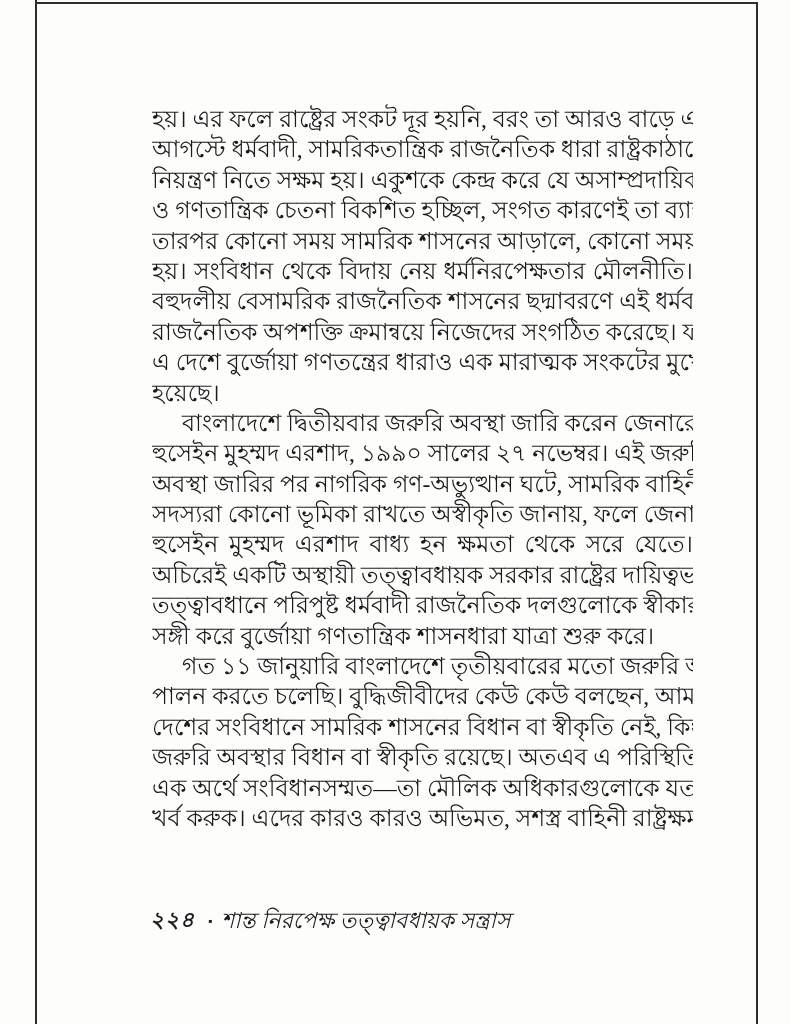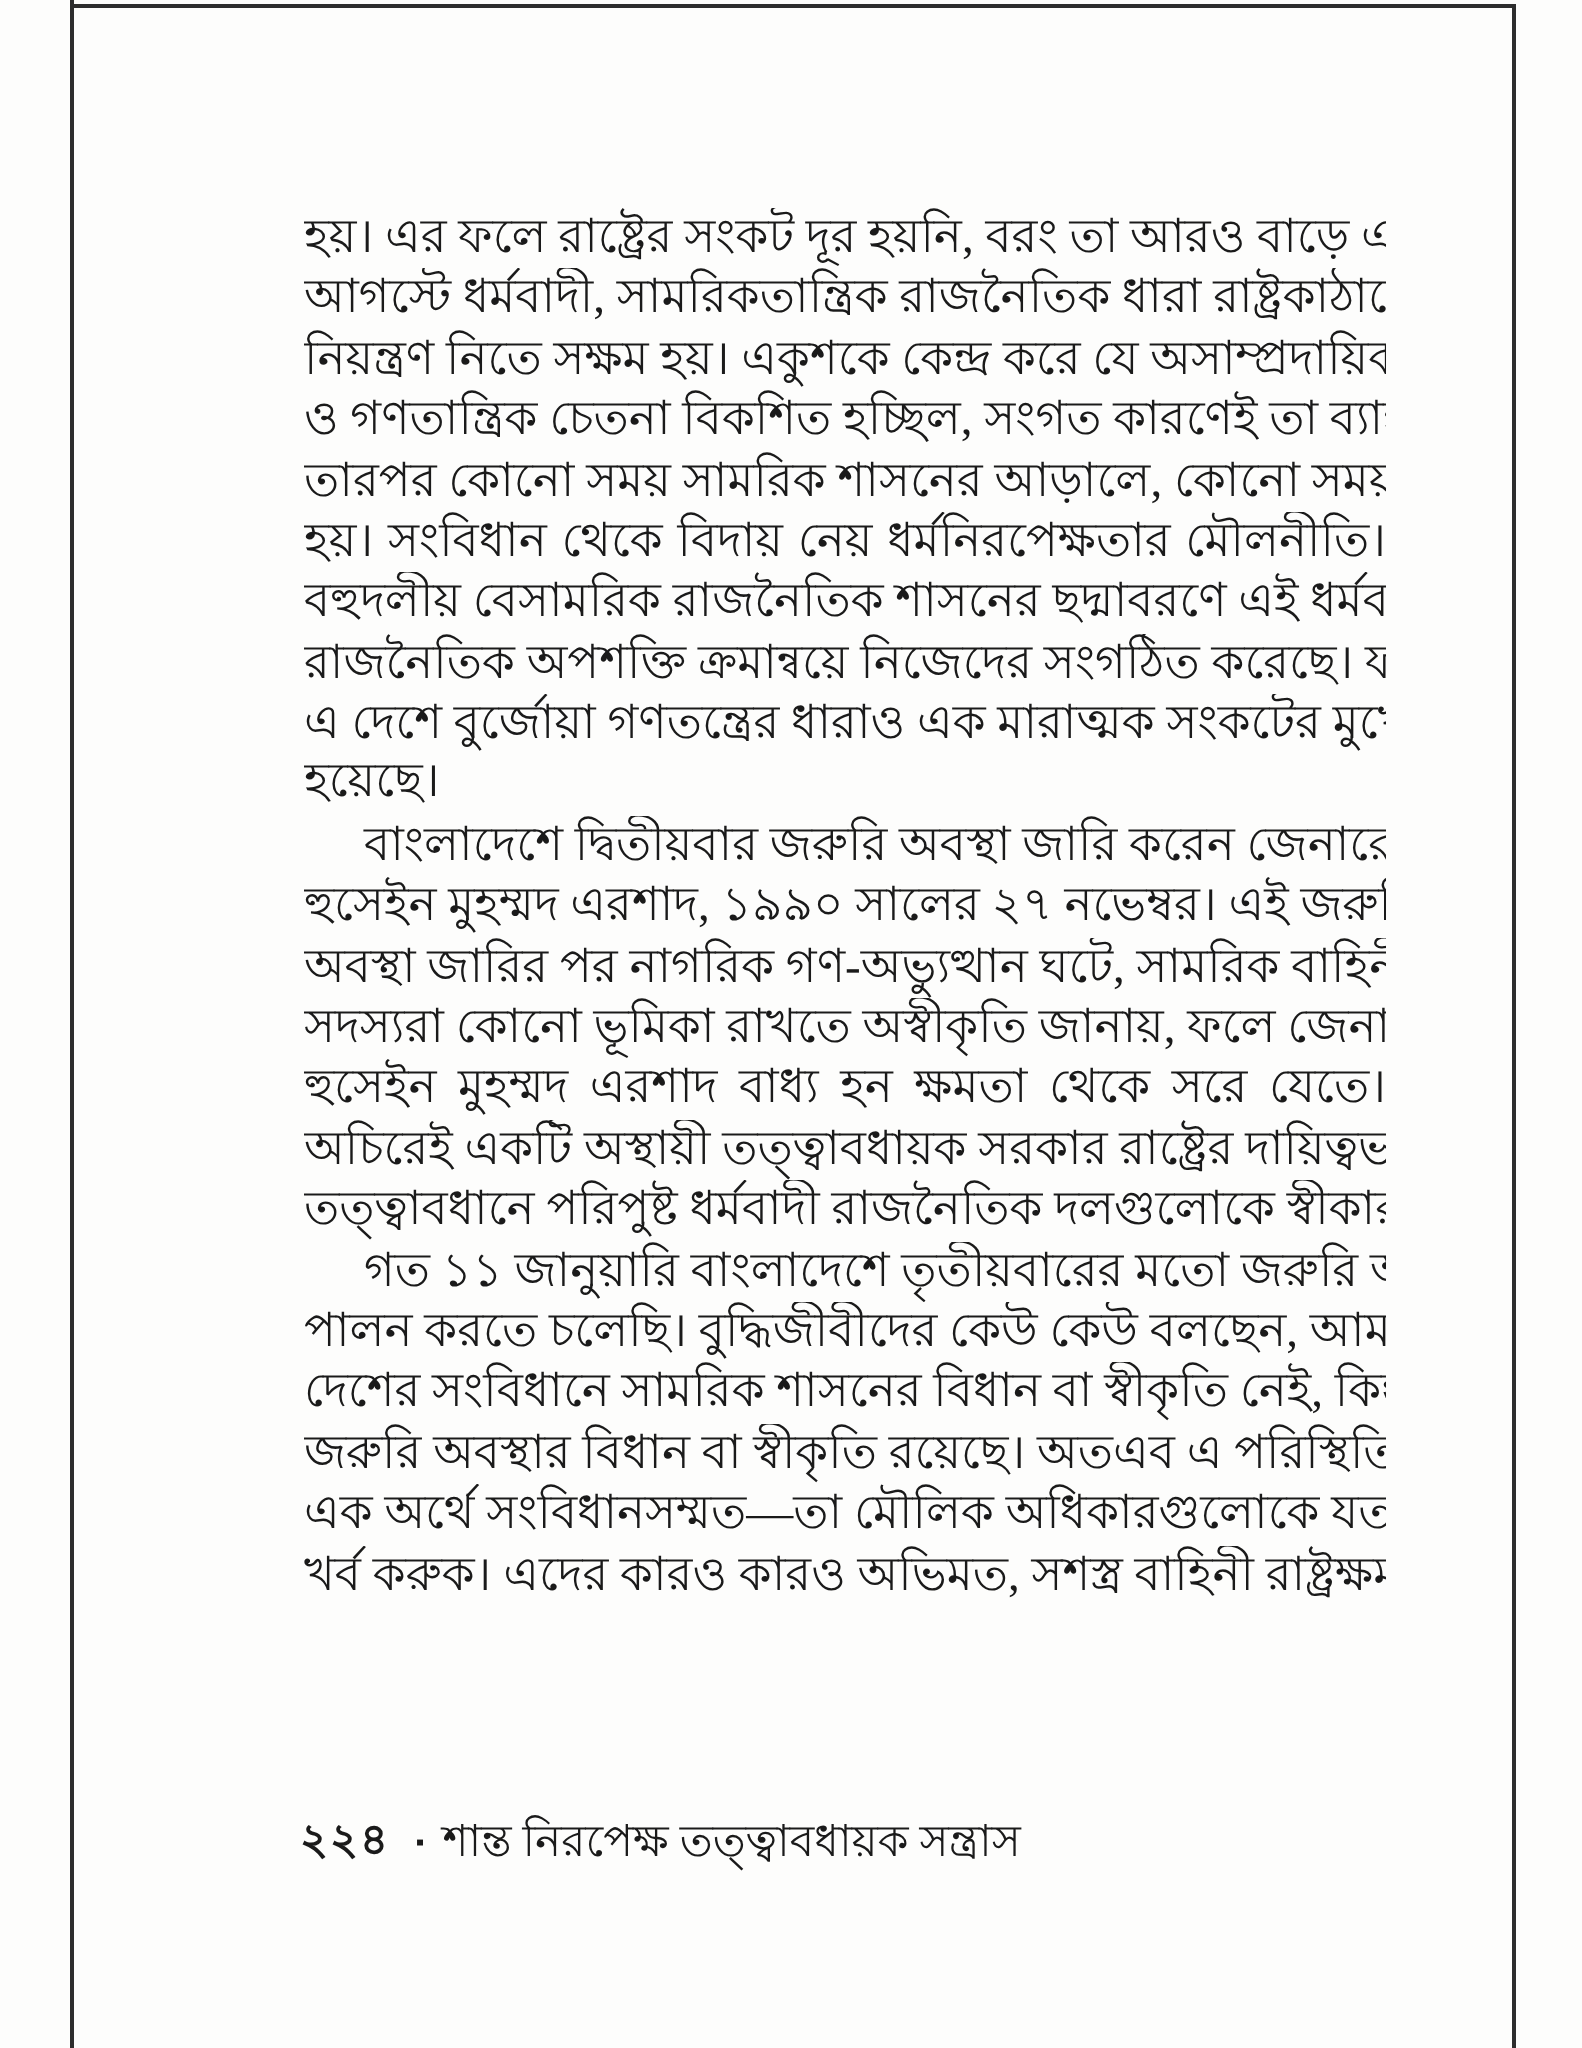"হয়েছে।" .line.para-end { font-family: Liberation Mono, monospace -> none }
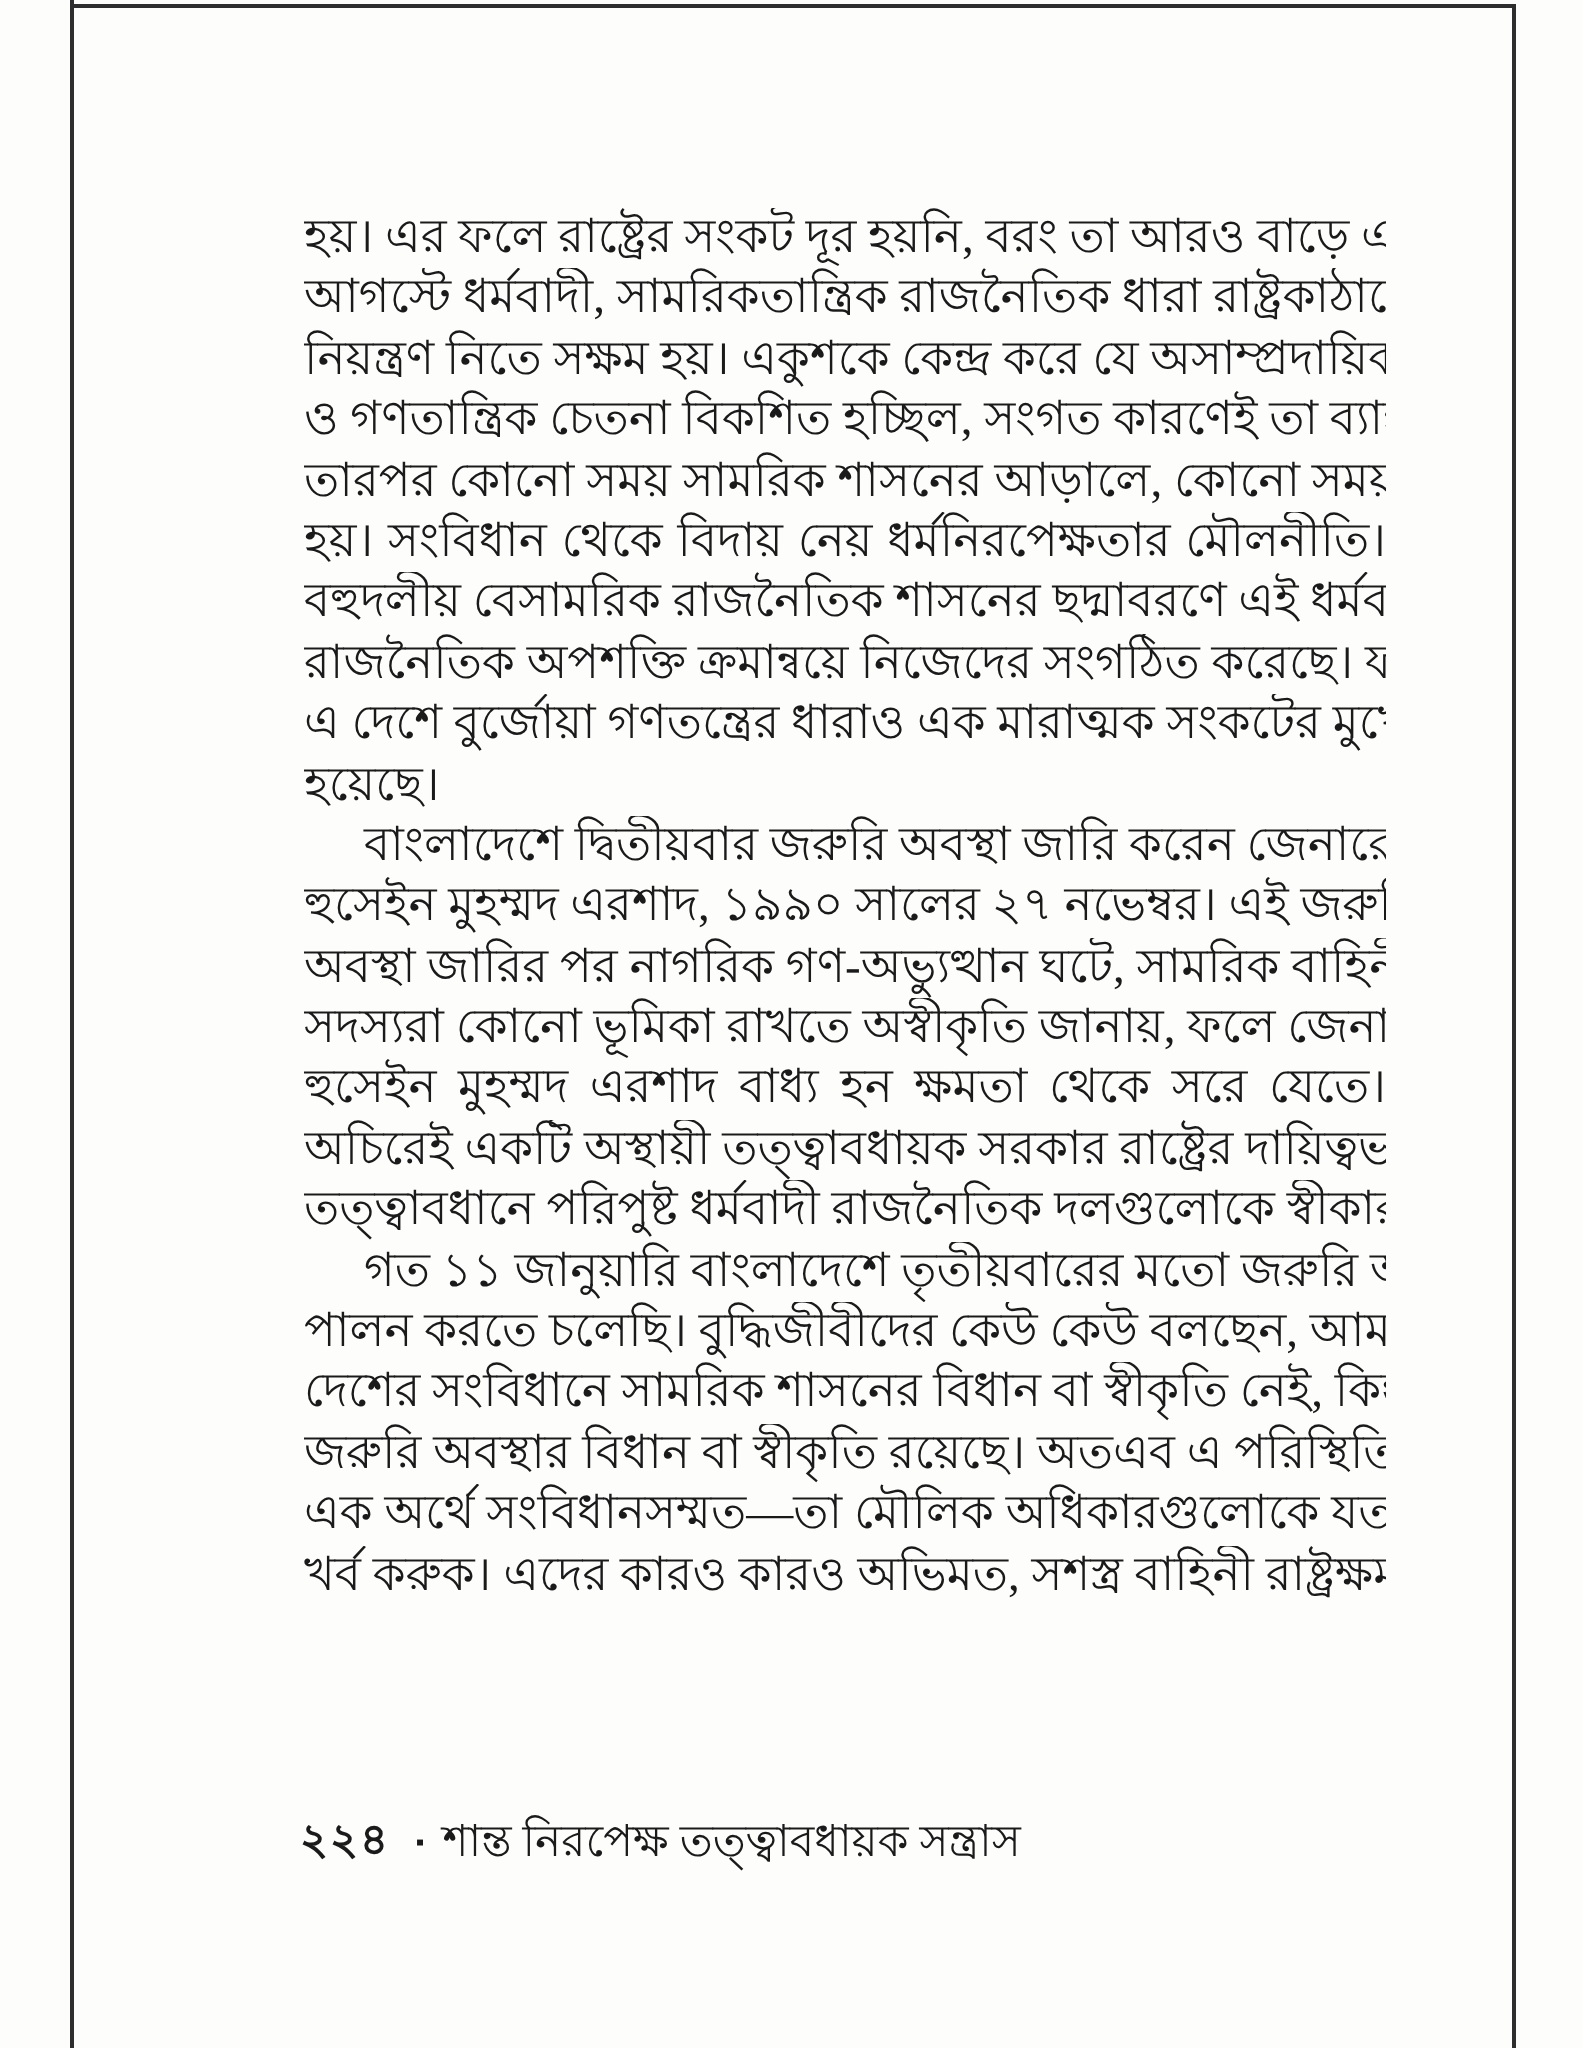"সঙ্গী করে বুর্জোয়া গণতান্ত্রিক শাসনধারা" div.line { html: none -> <div>সঙ্গী করে বুর্জোয়া গণতান্ত্রিক শাসনধারা যাত্রা শুরু করে।</div> }
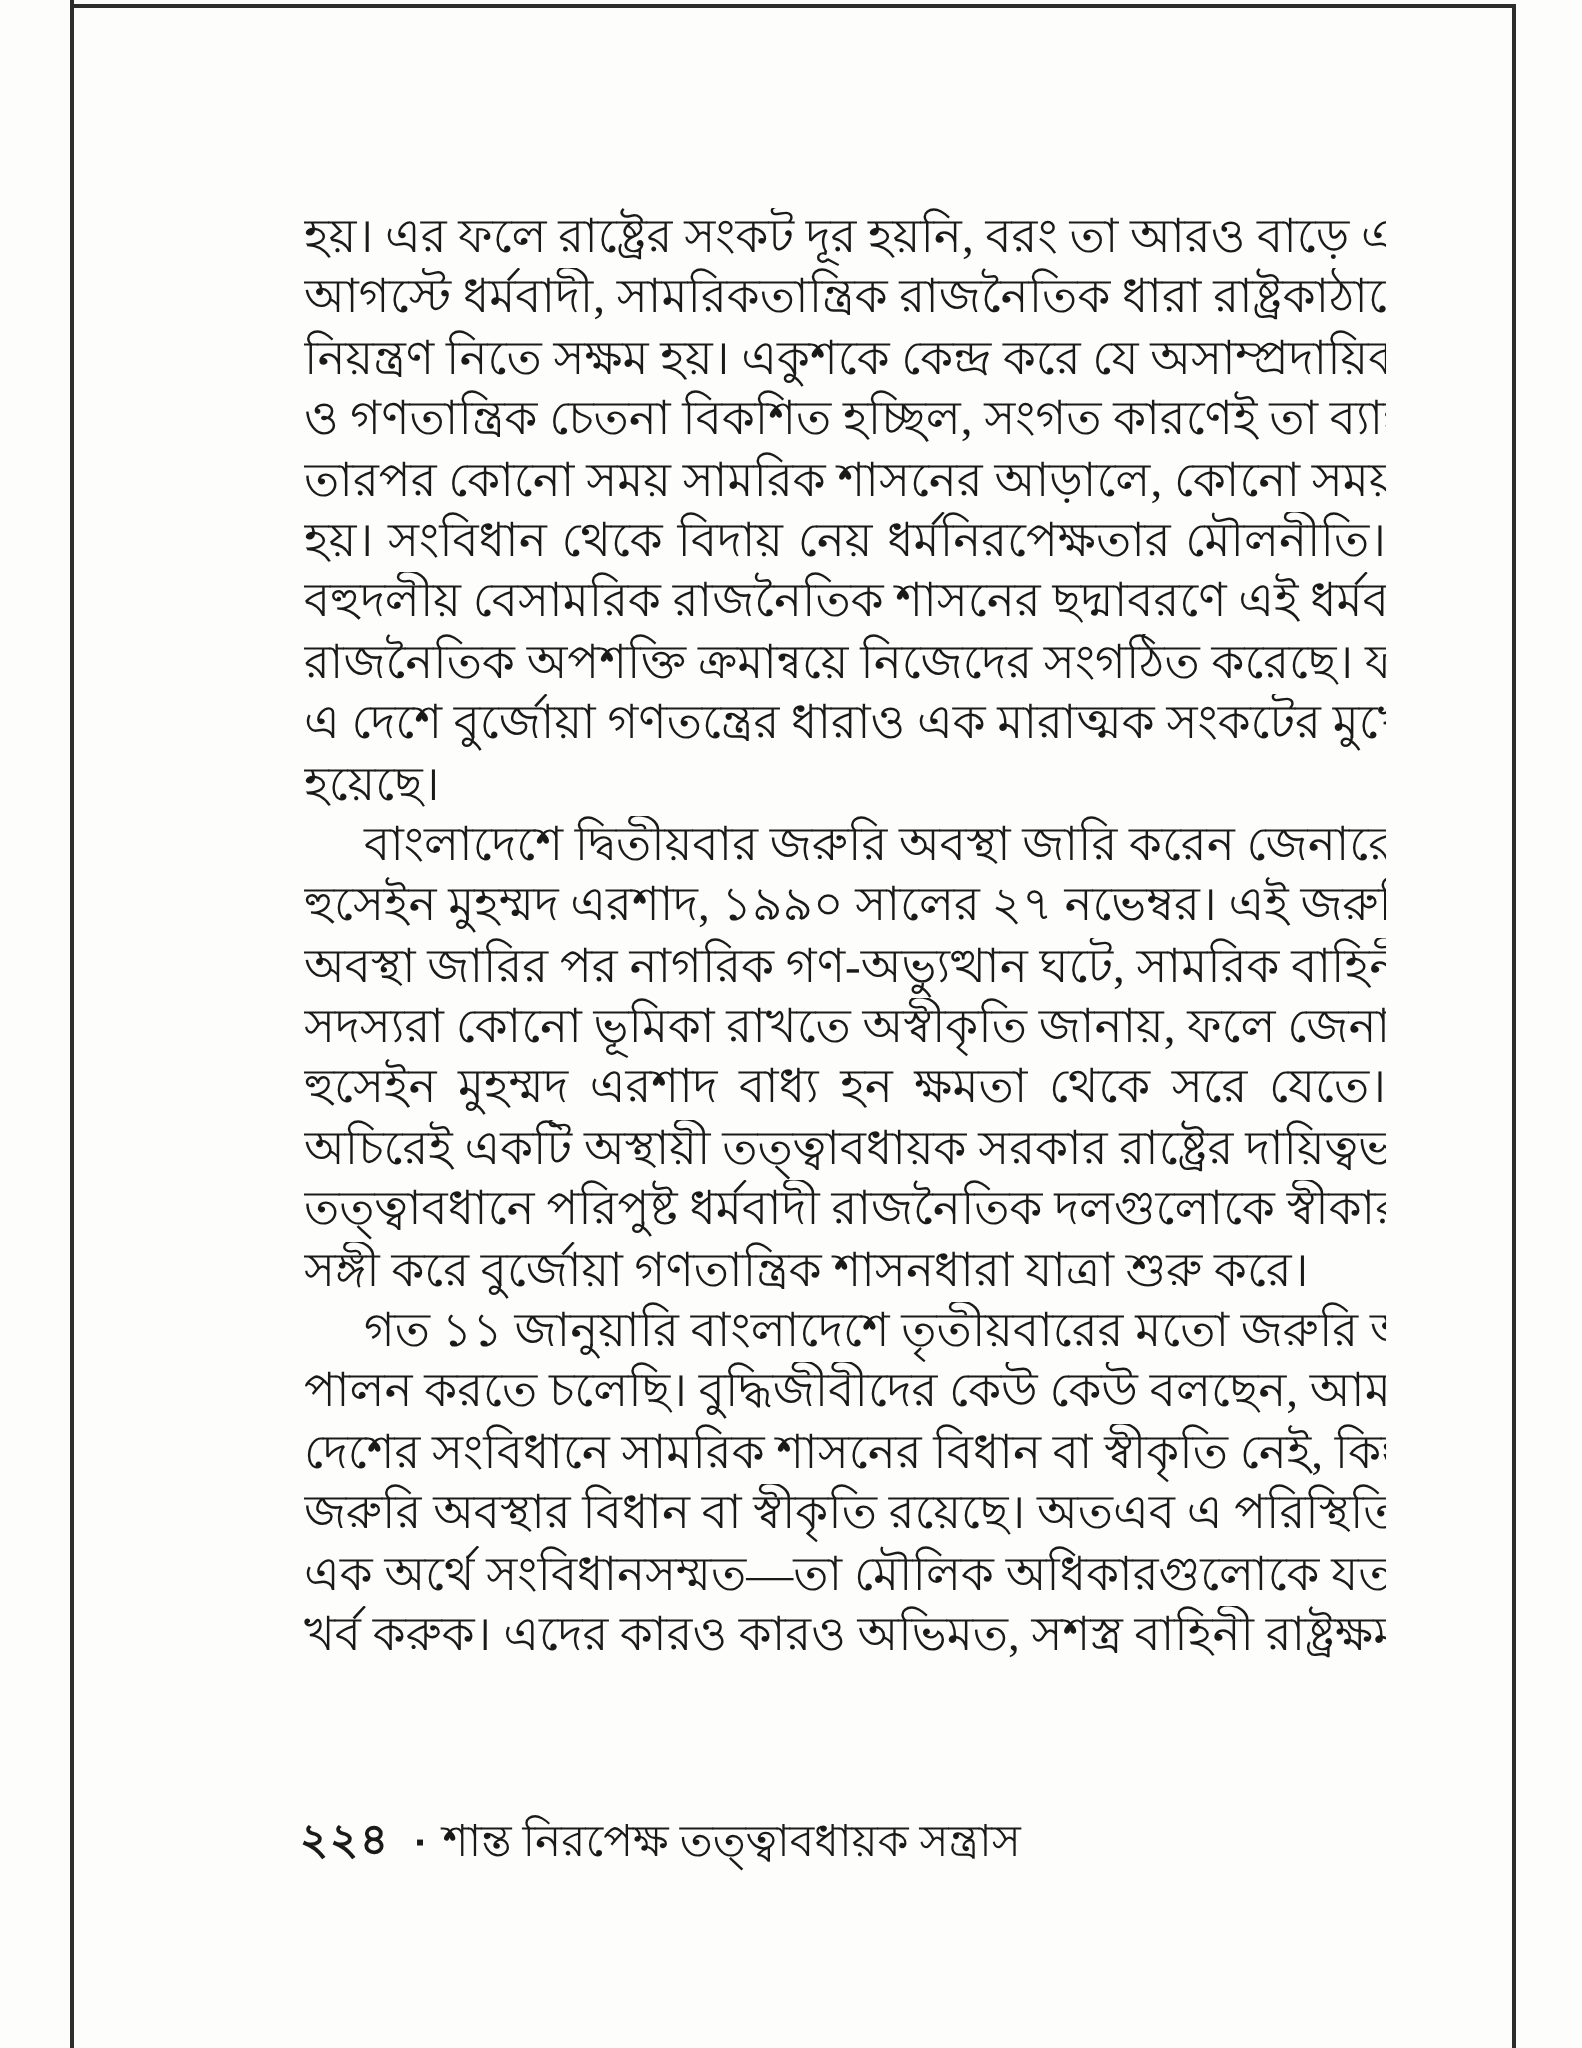"২২৪" .footer { font-style: none -> italic }
